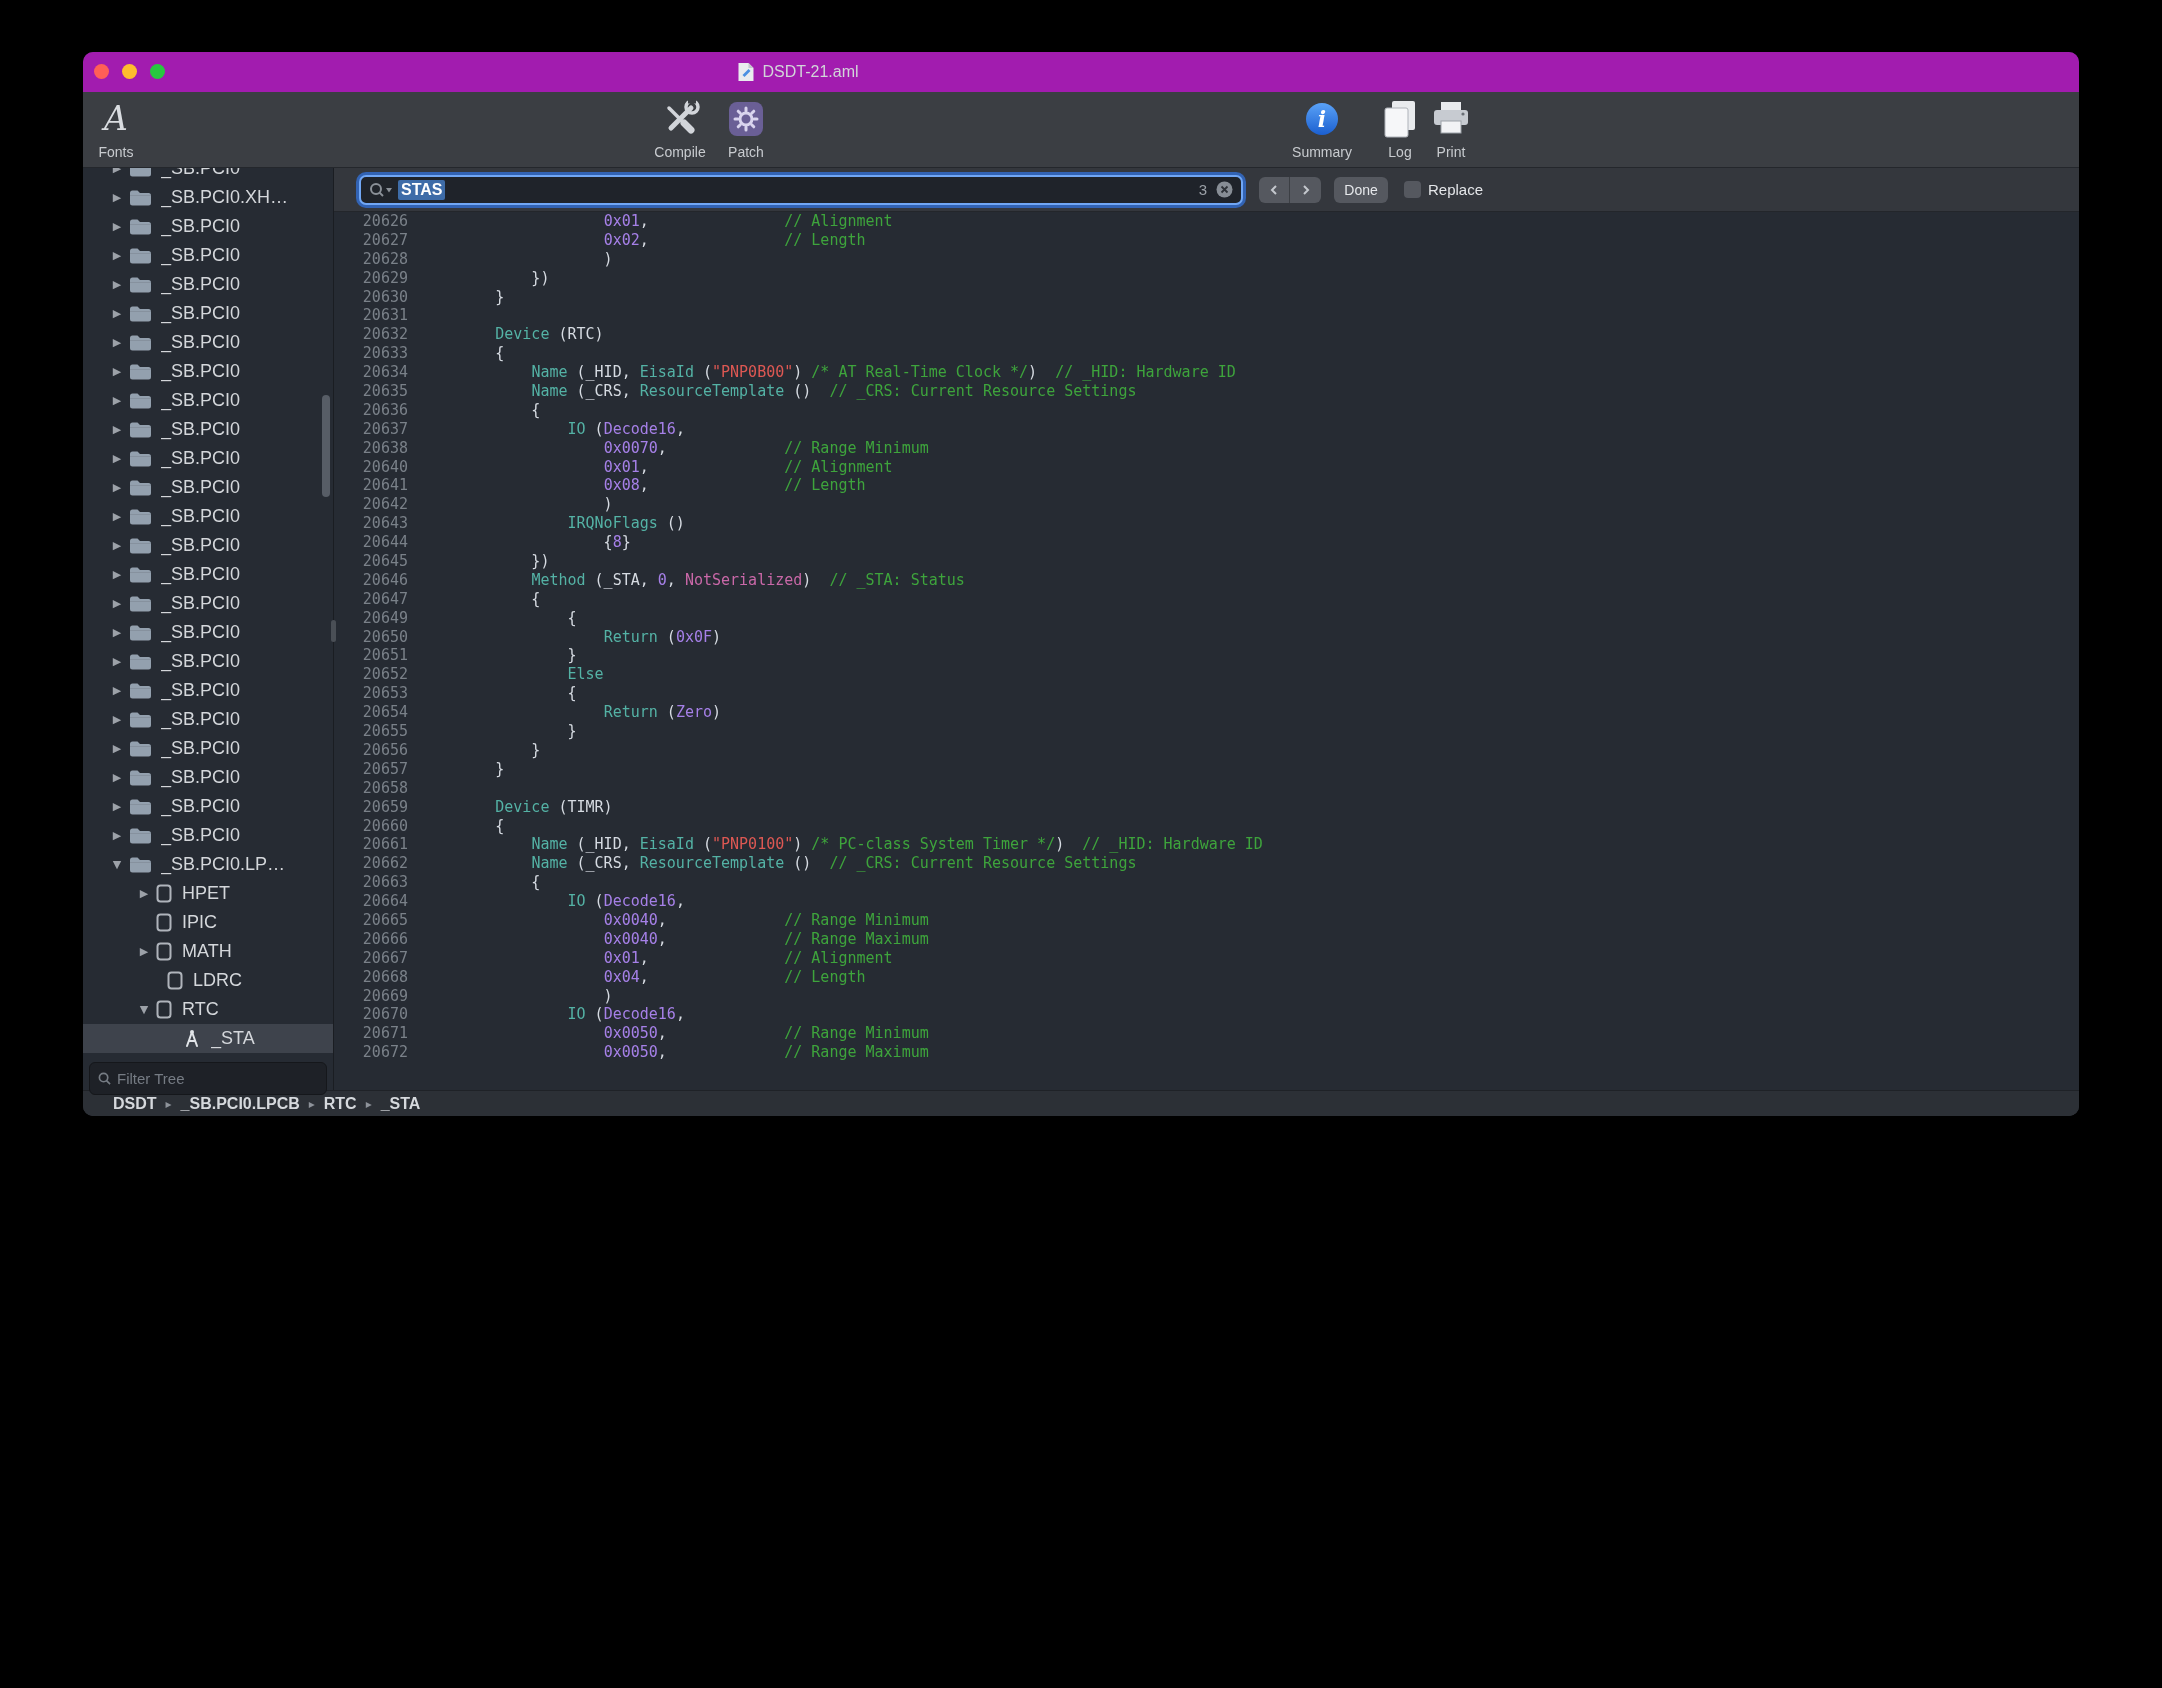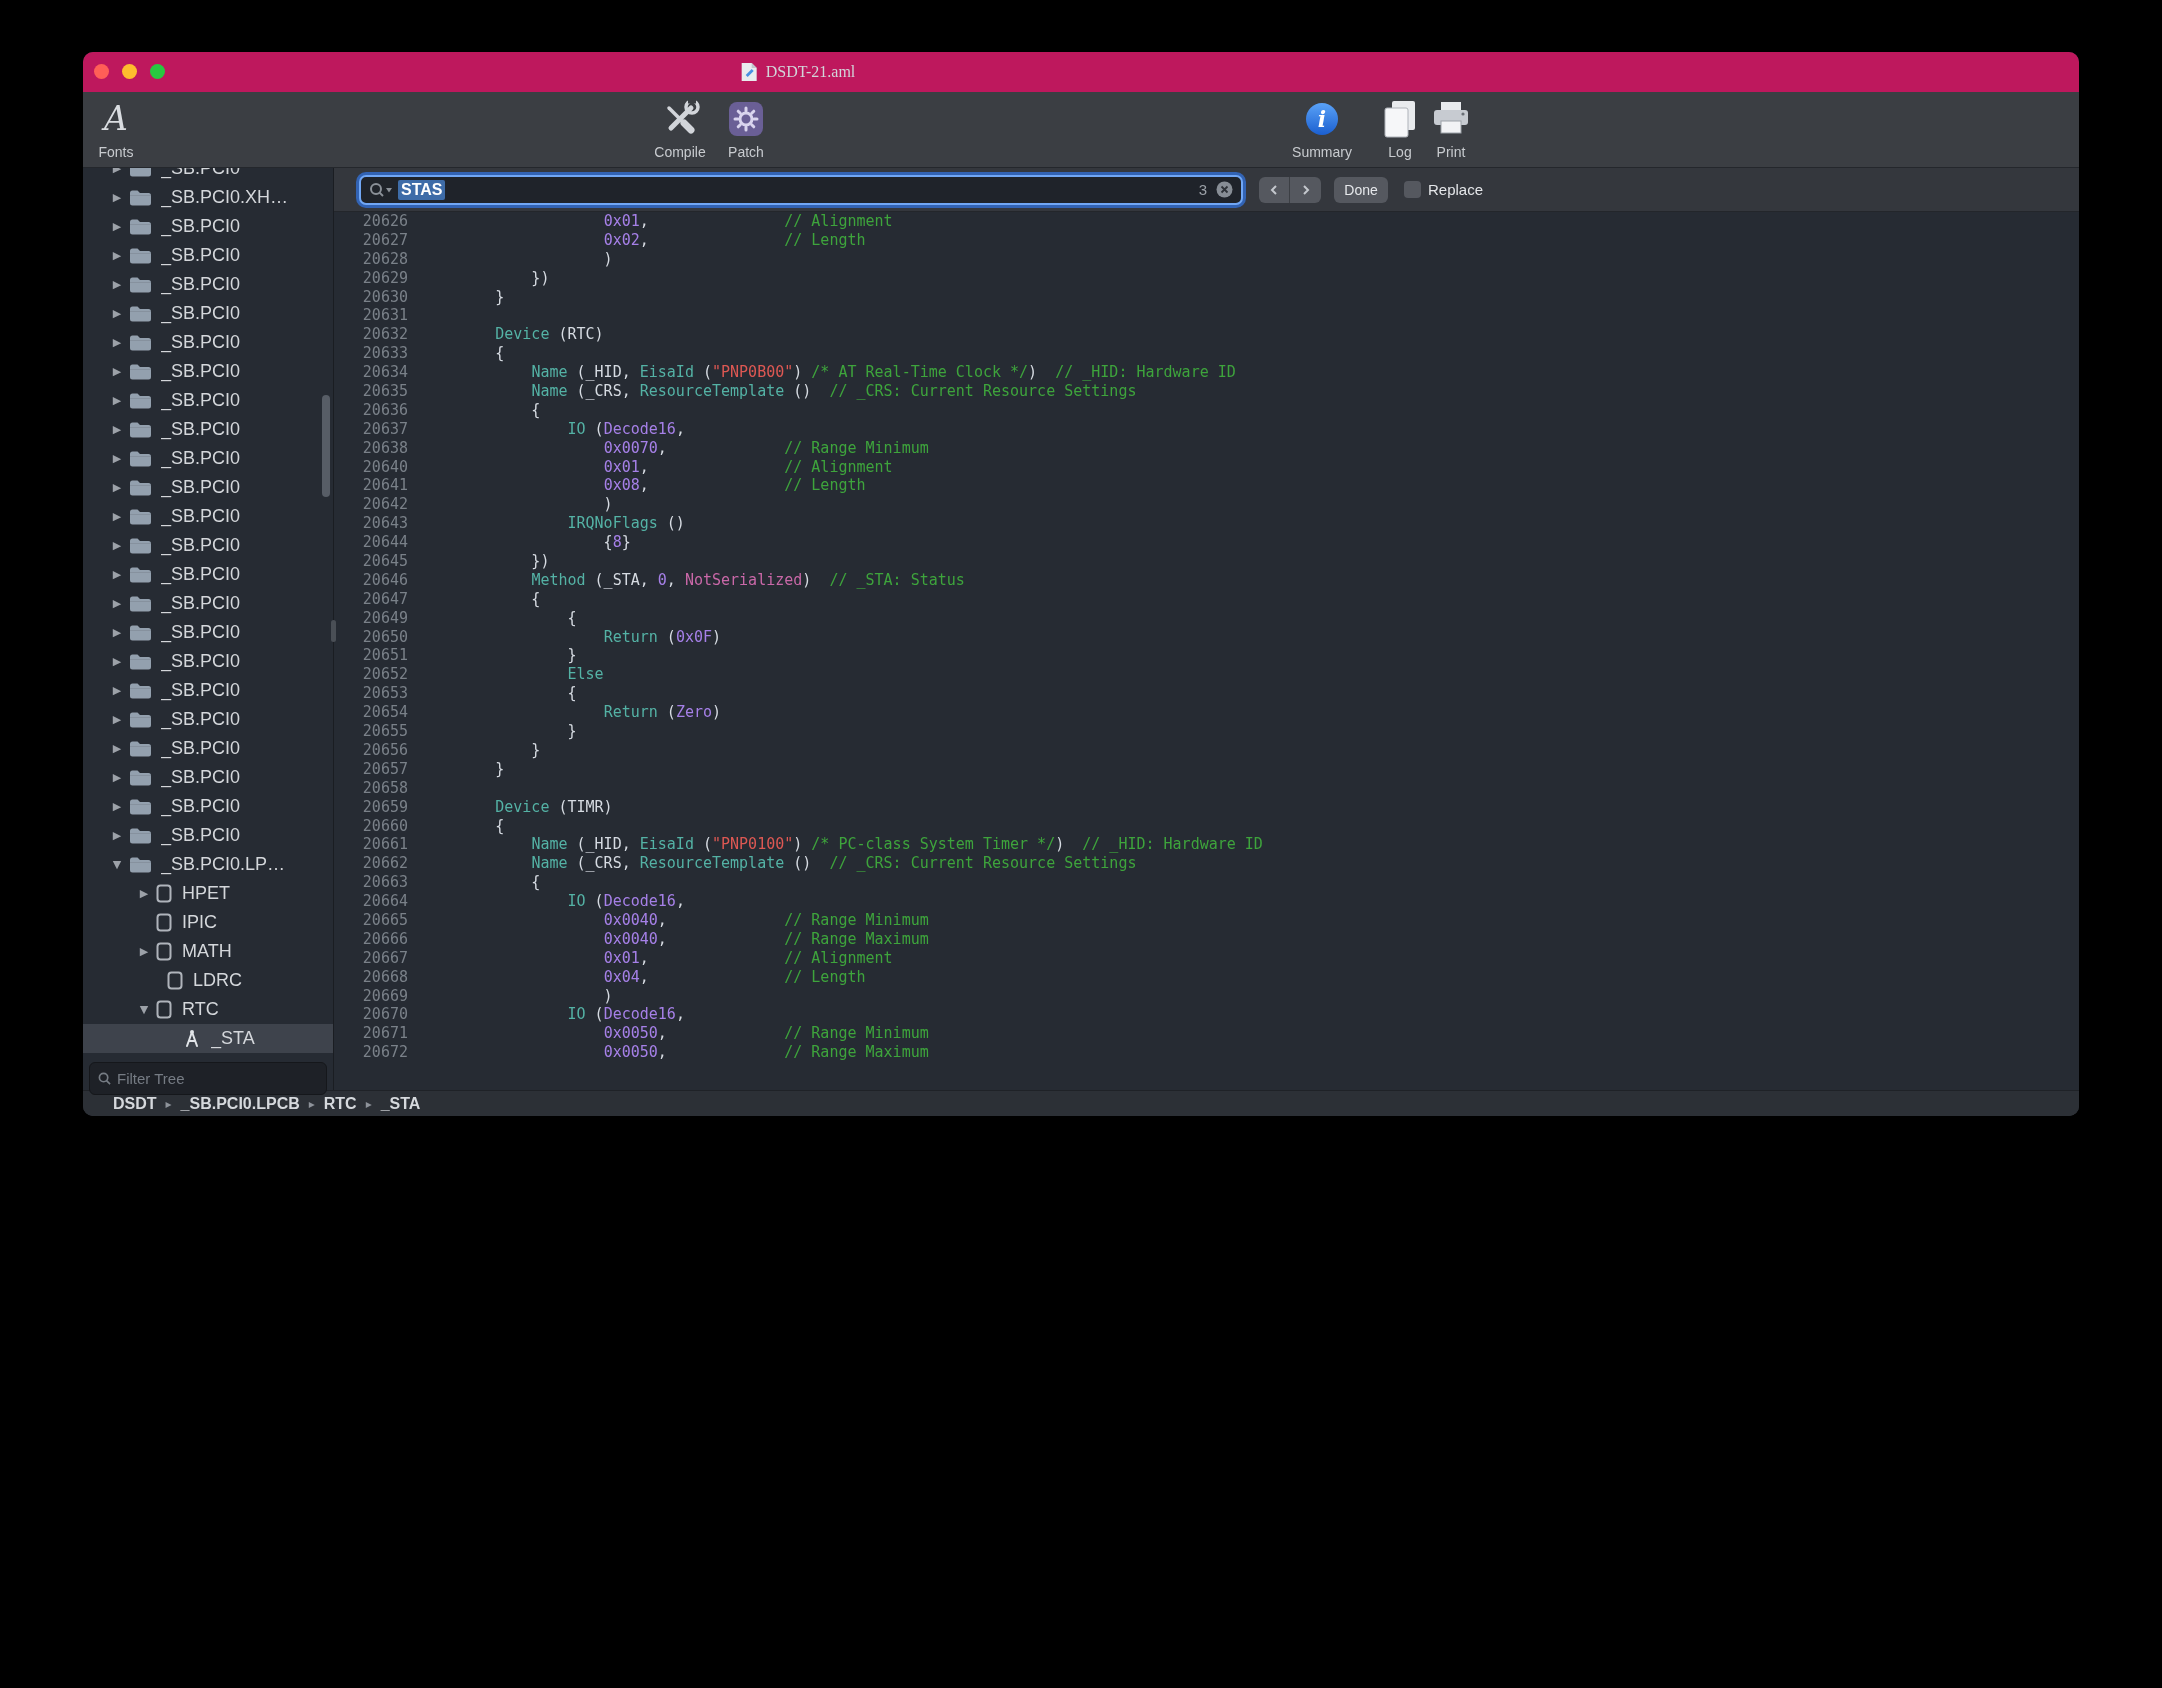"DSDT-21.aml" .titlebar { background: #be185d -> #a21caf; font-family: Liberation Serif, serif -> none }
